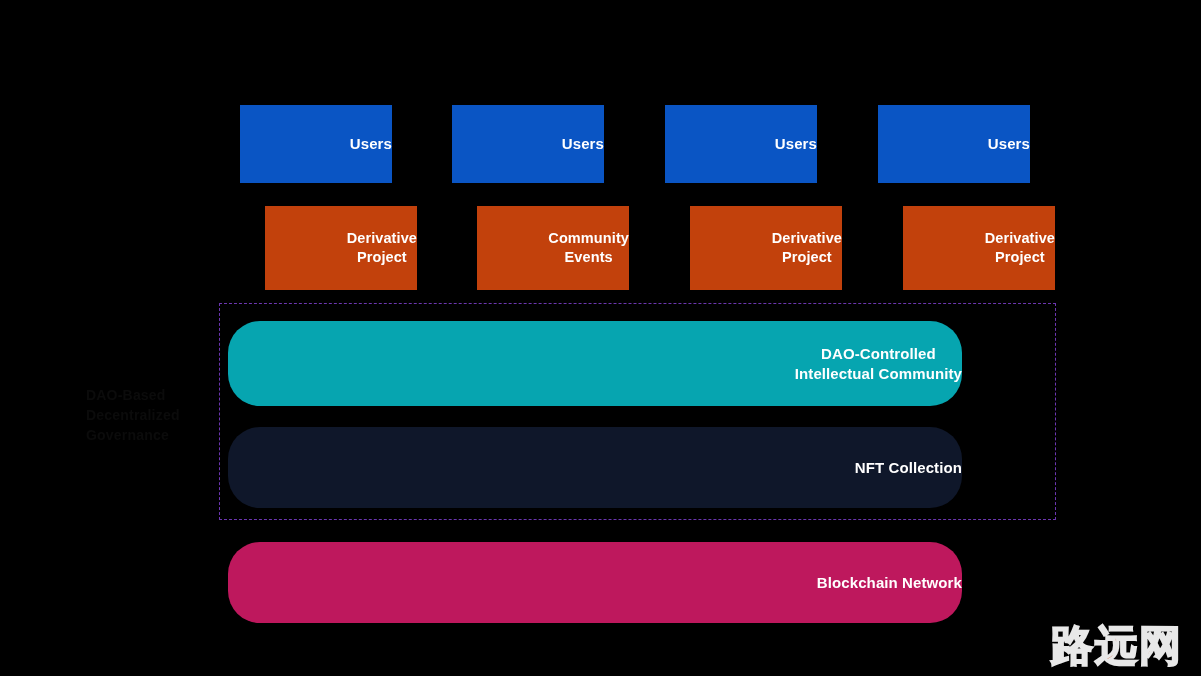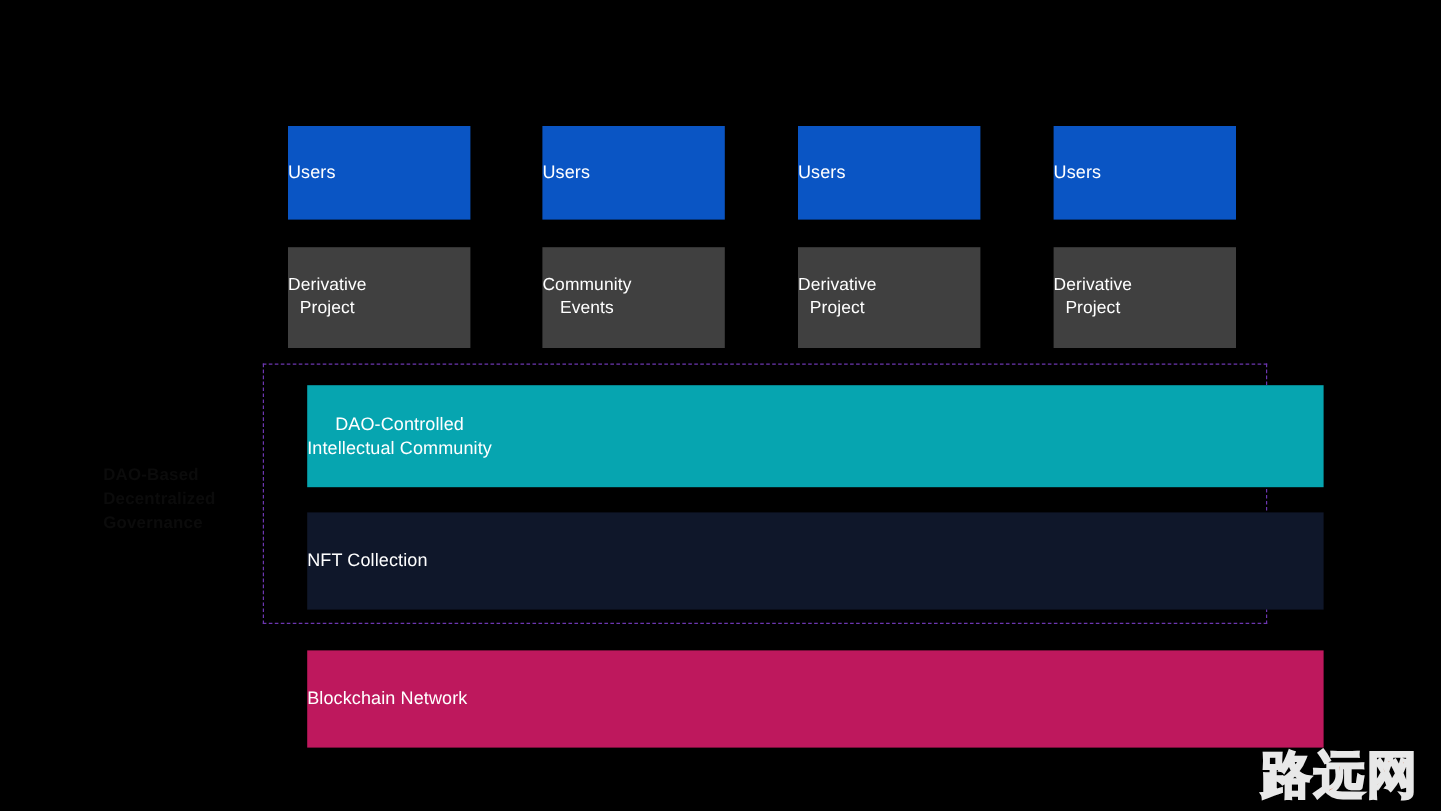"Users" .box { font-weight: normal -> bold; justify-content: flex-start -> flex-end }
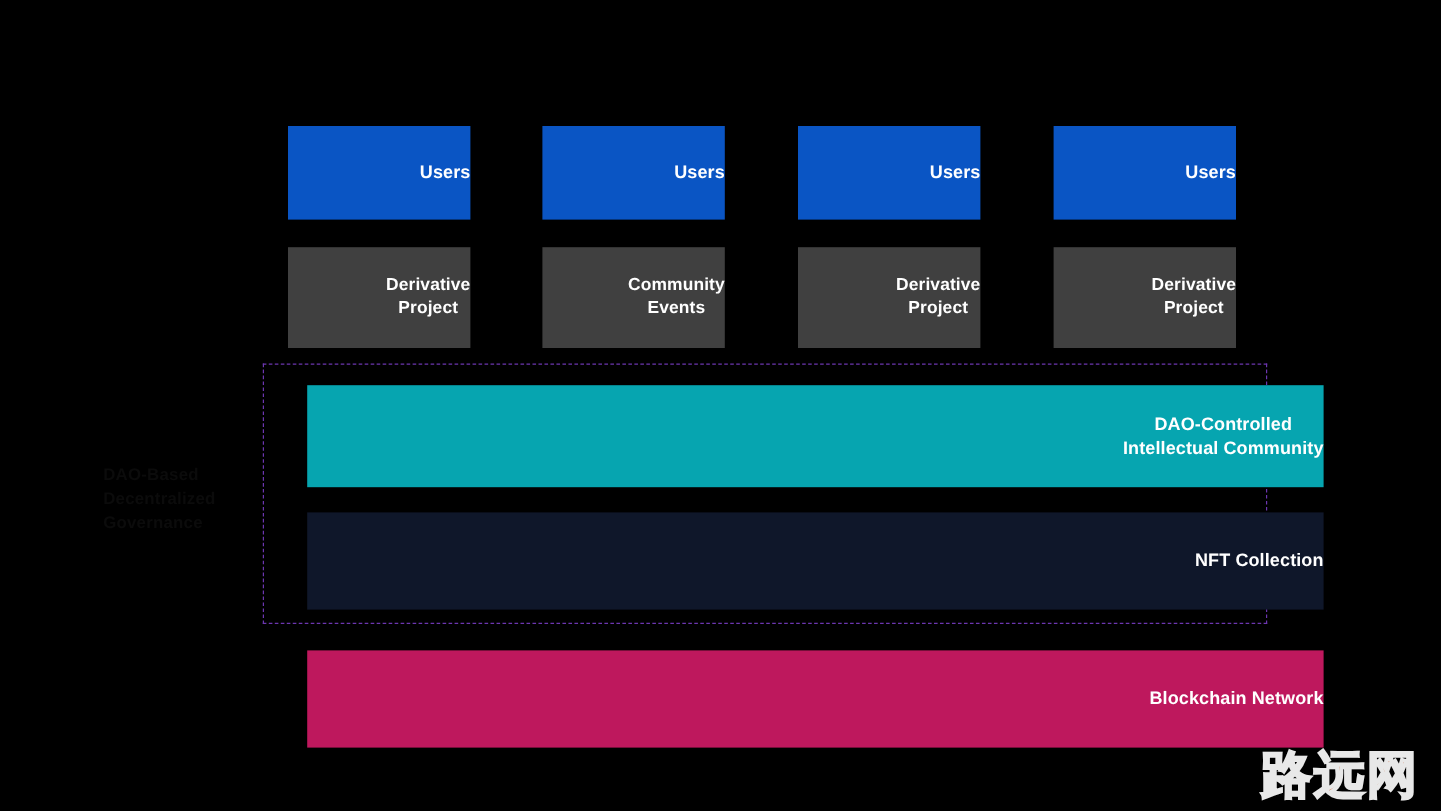"Derivative" .derivative-box { background: #404040 -> #c2410c; margin-left: none -> 25px }
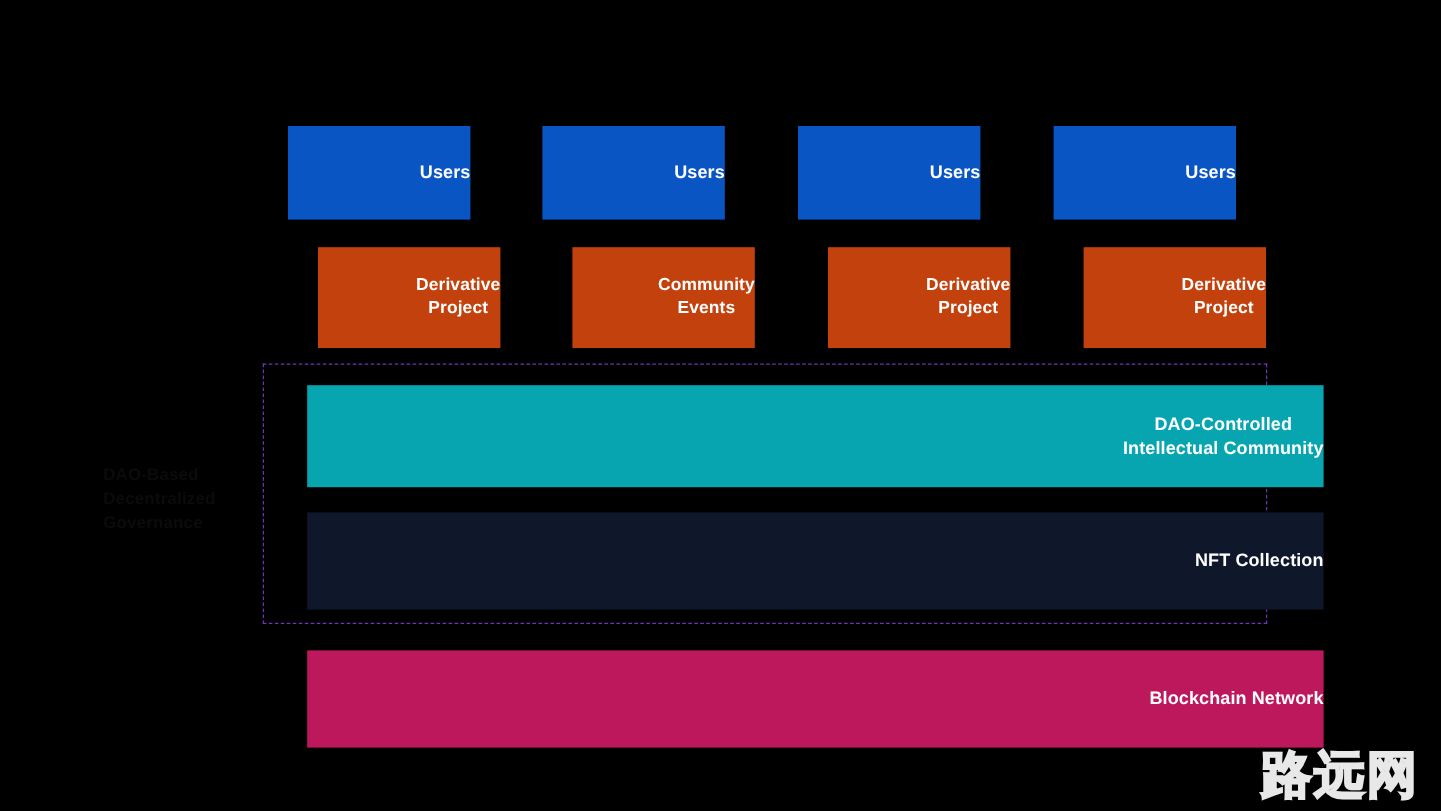"DAO-Controlled" .layer-box { border-radius: none -> 32px; left: 256px -> 228px; width: 847px -> 734px }
